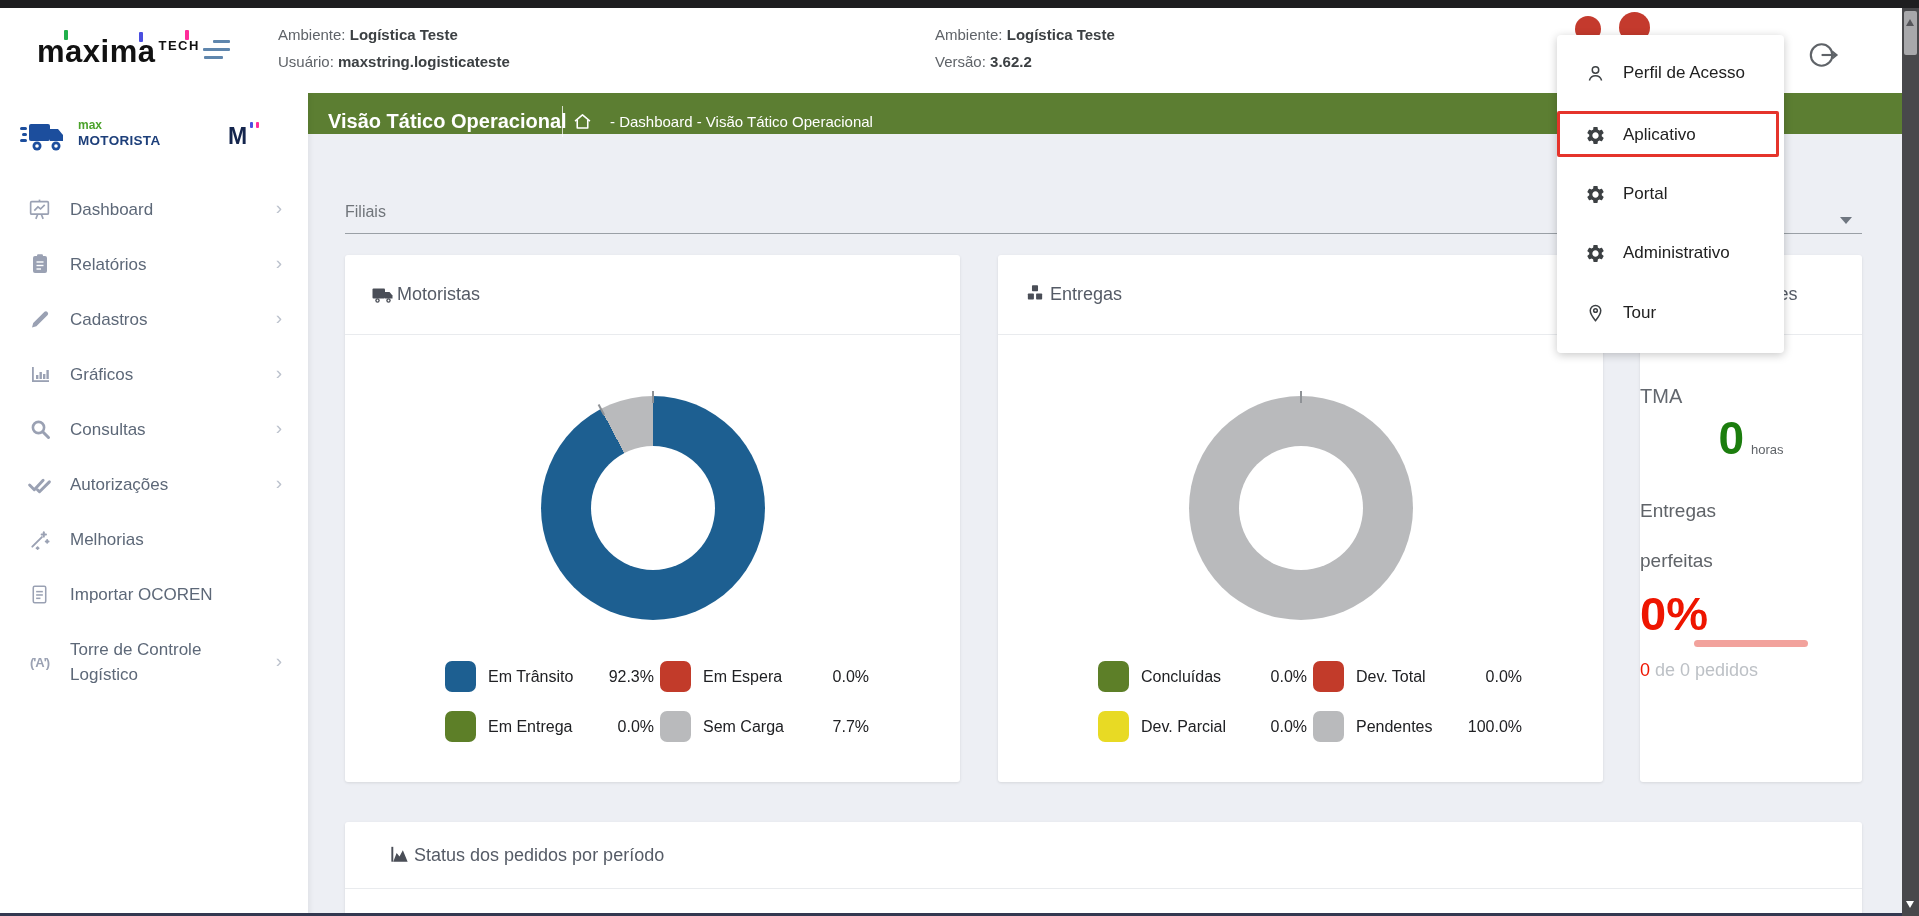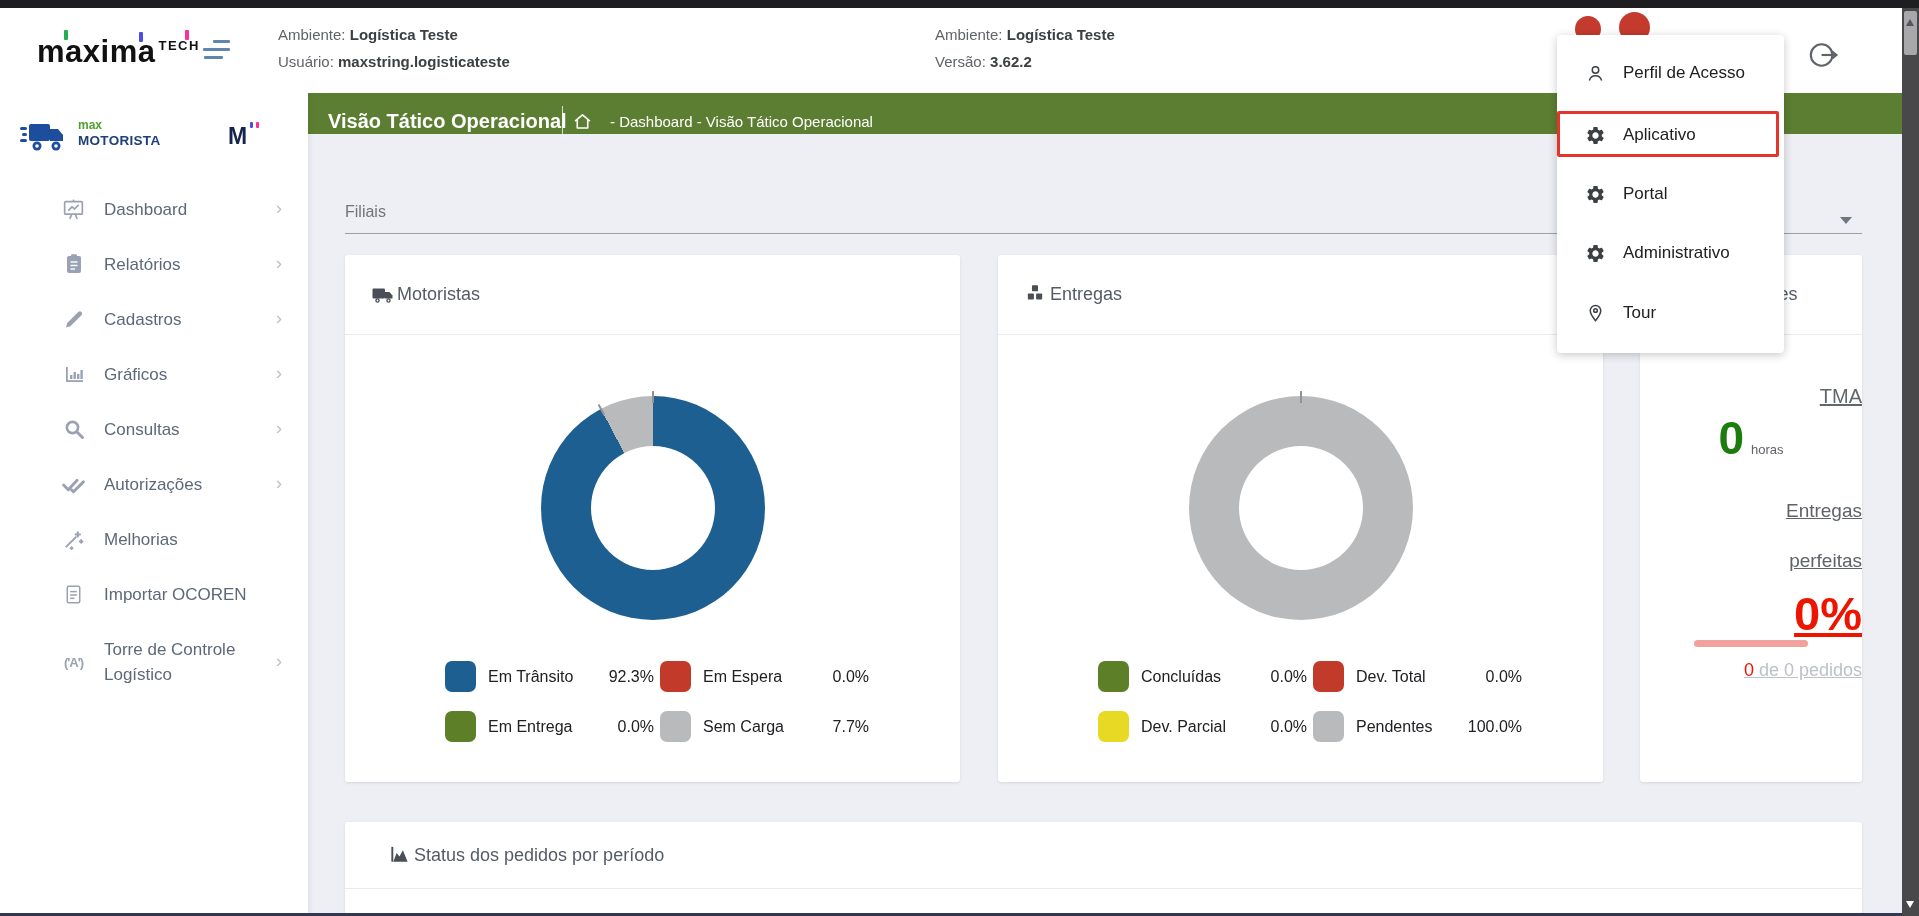"Dashboard" .nav-item { padding-left: 60px -> 26px }
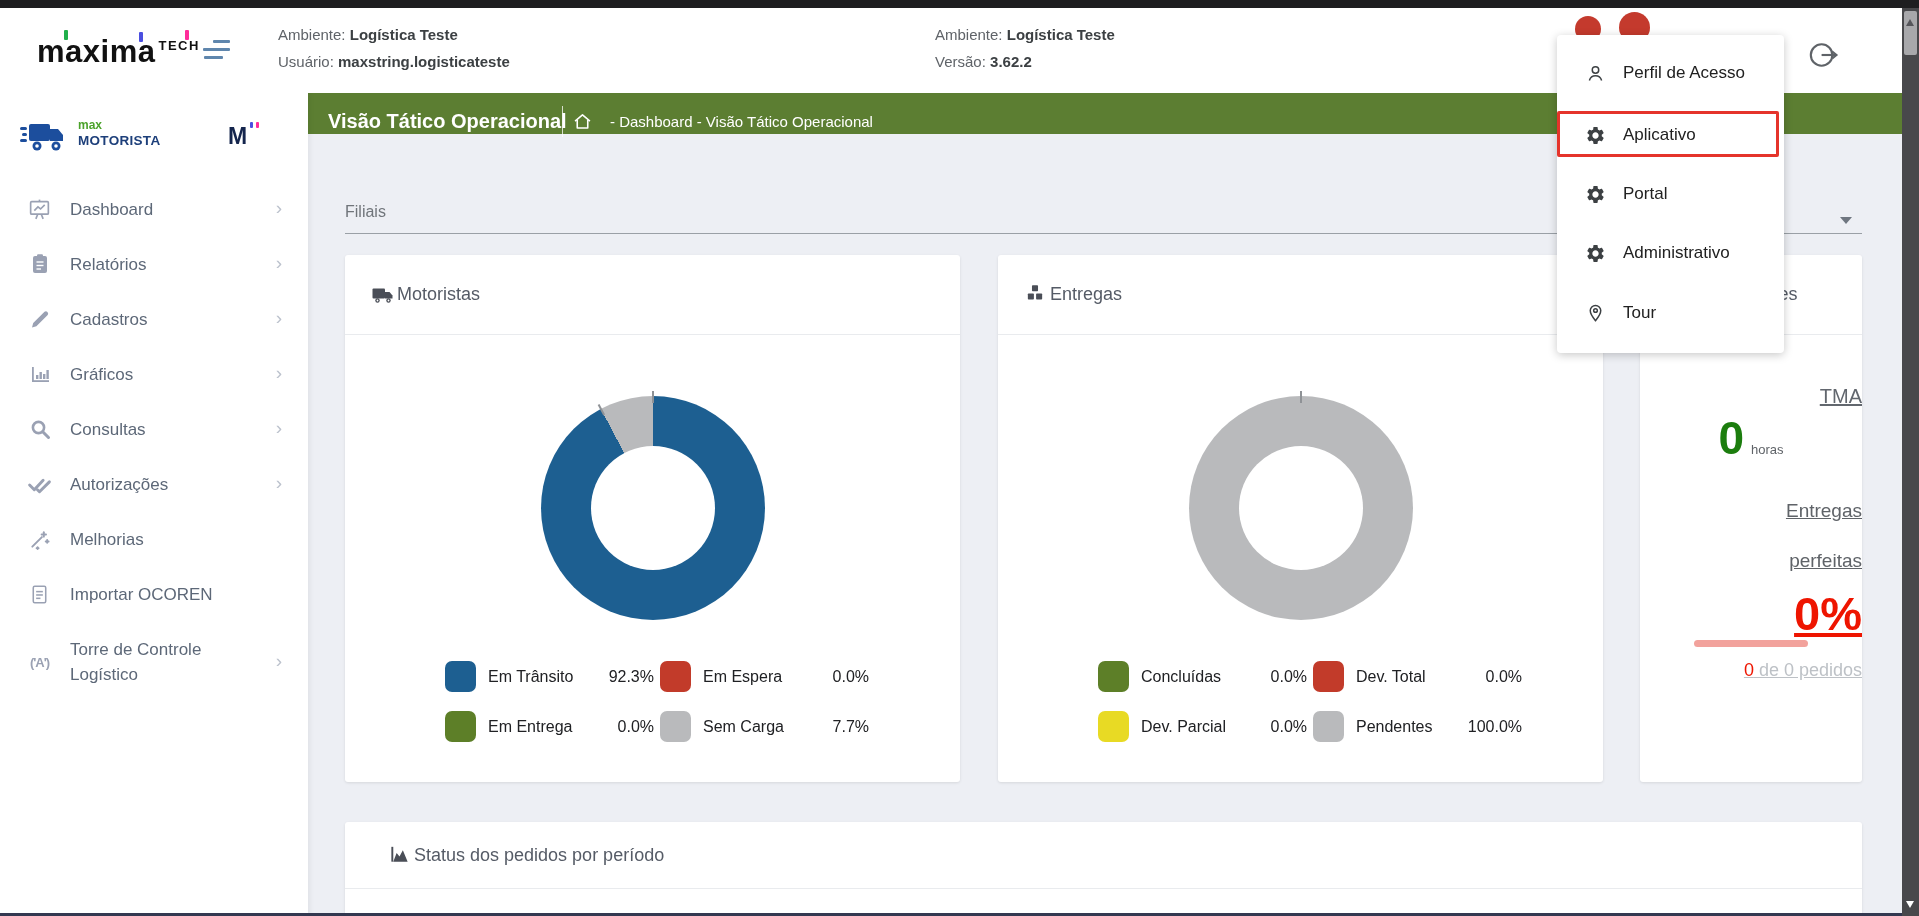"TMA" .ind-line { text-align: right -> left; text-decoration: underline -> none }
